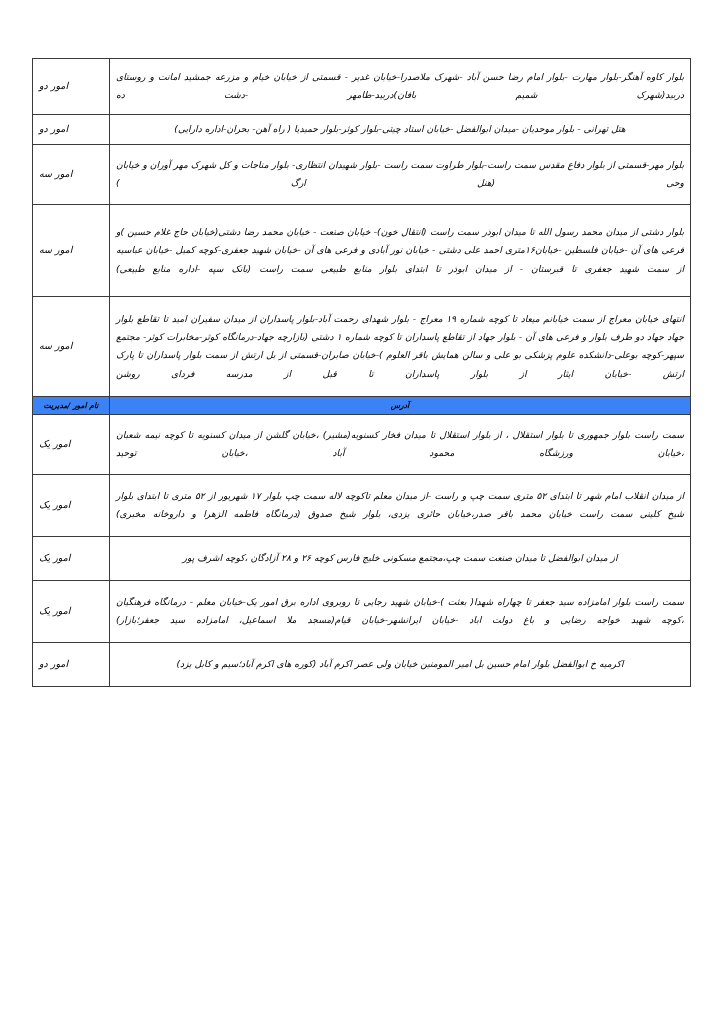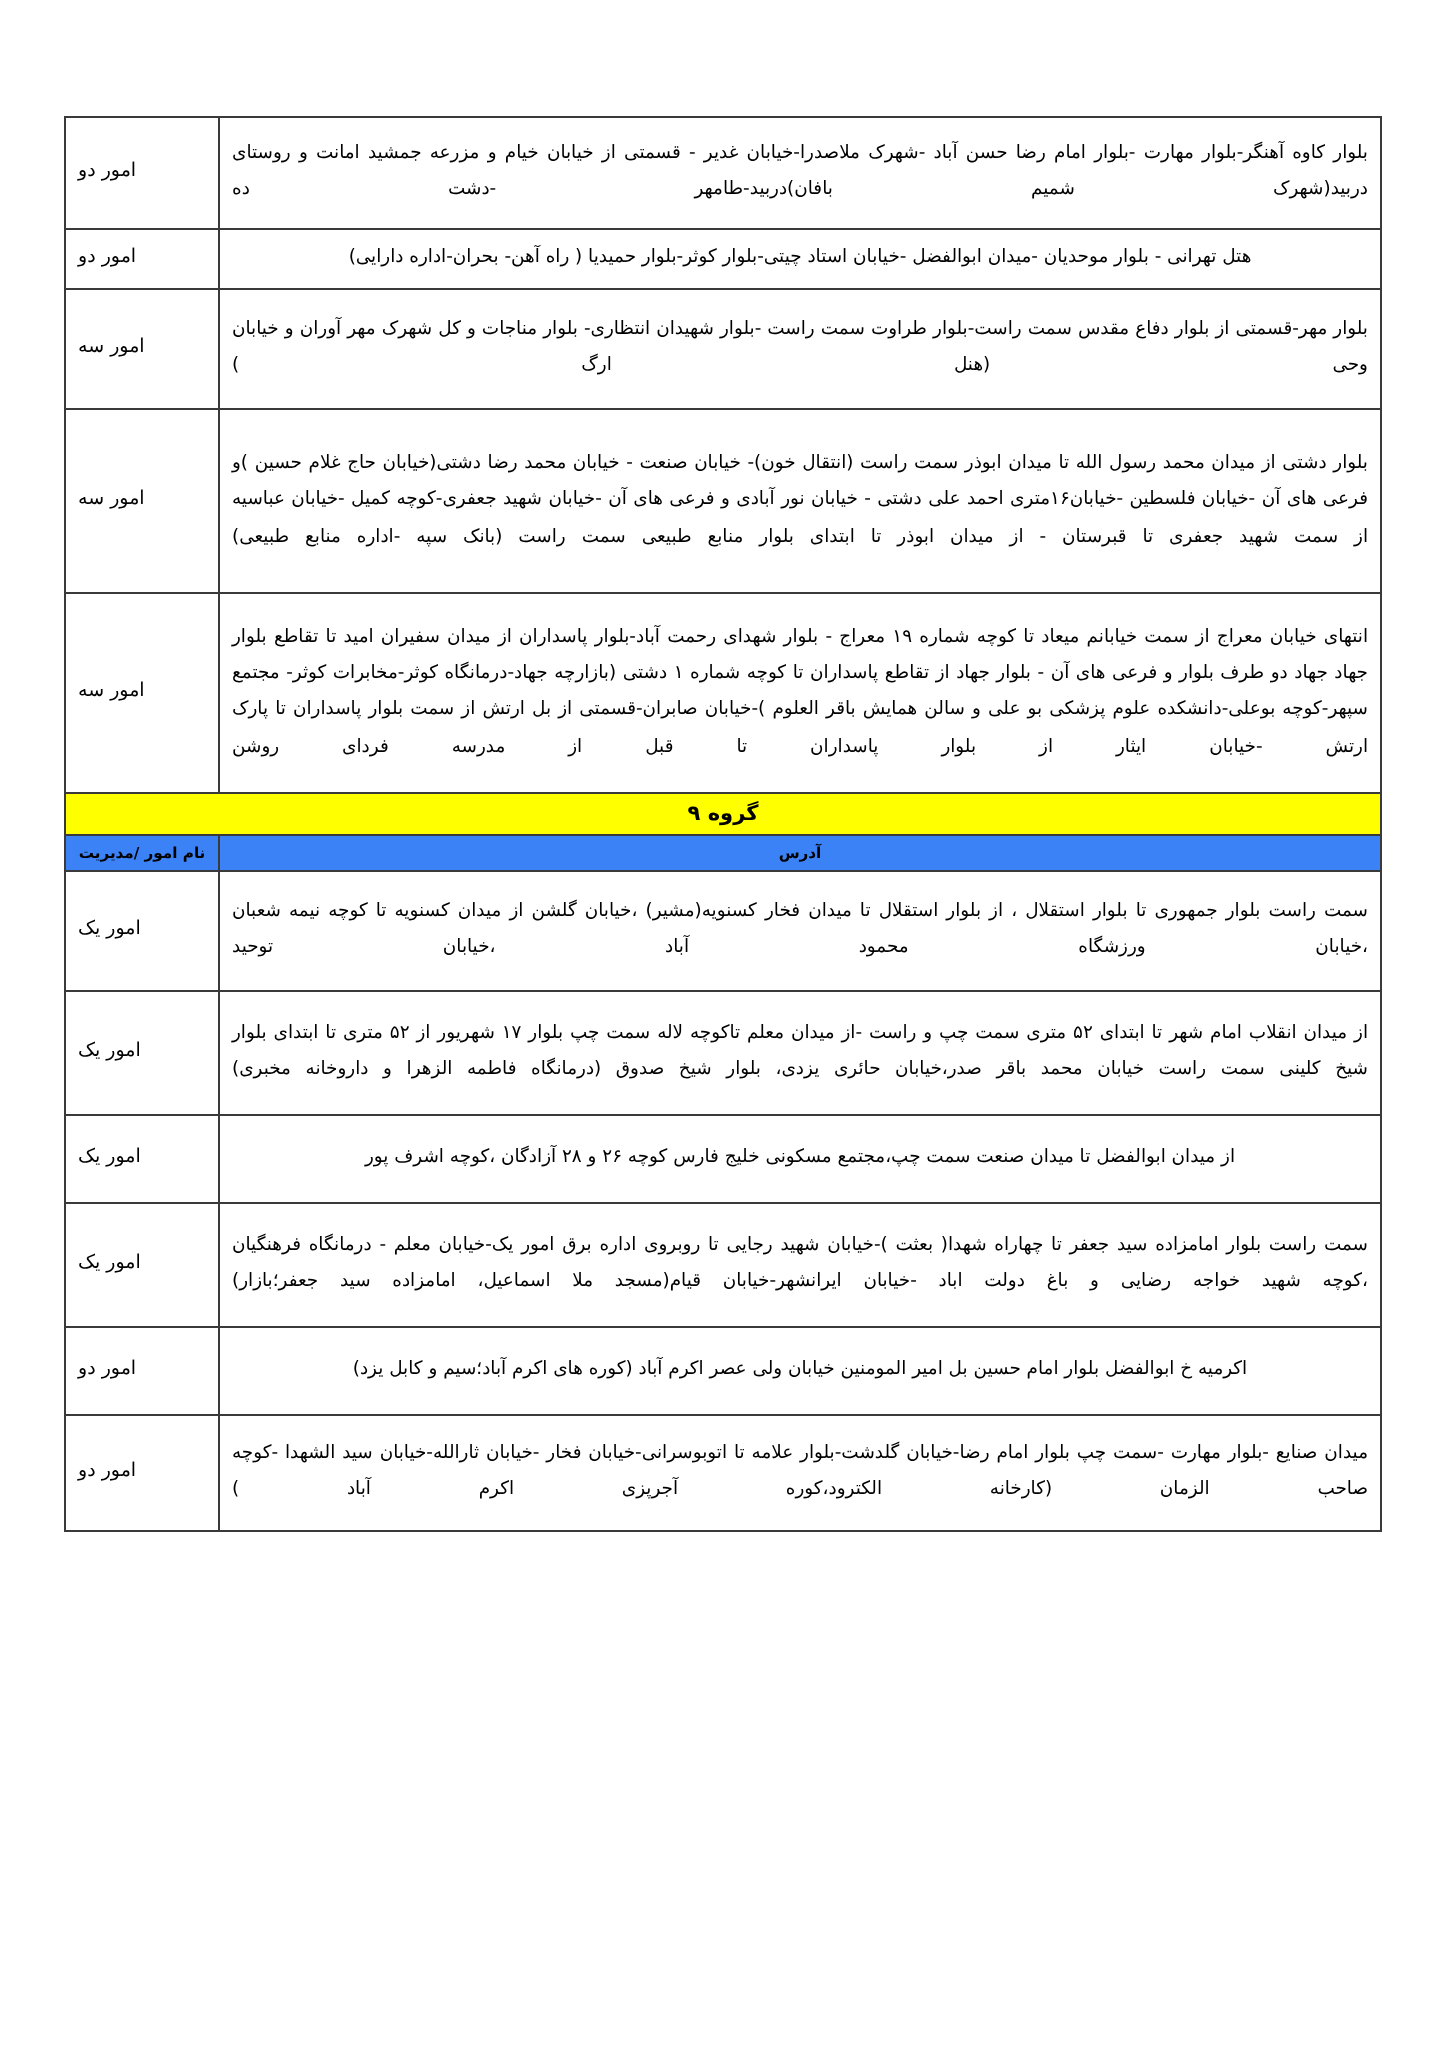"بلوار کاوه آهنگر-بلوار مهارت -بلوار" .table-wrap { font-style: none -> italic }
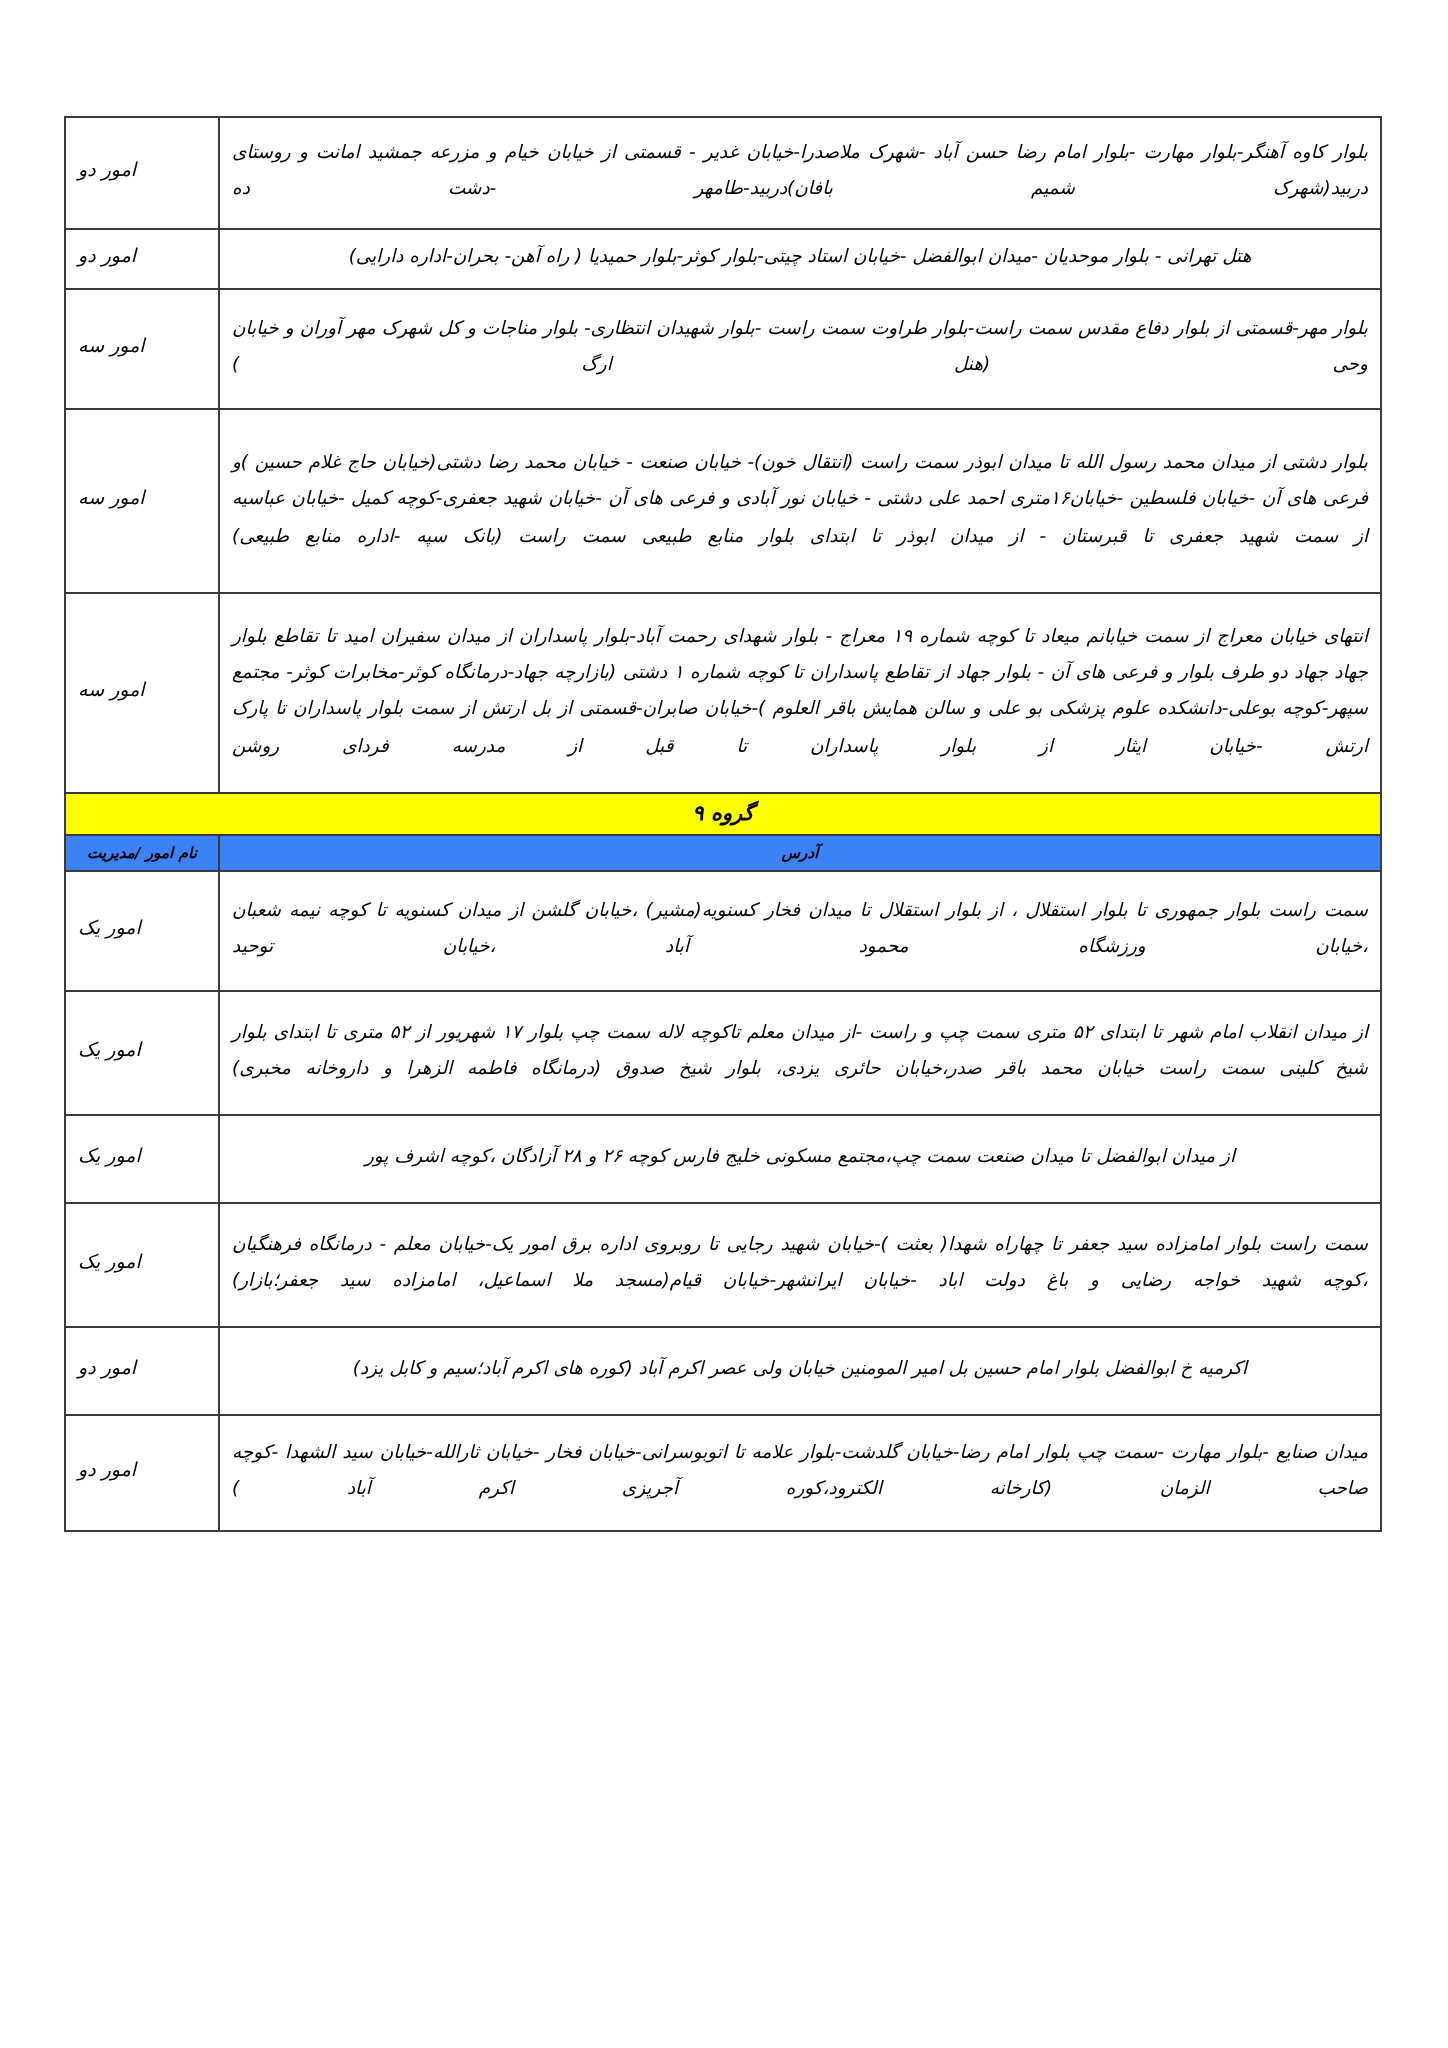"گروه ۹" tr.group-title { html: <tr> <td>گروه ۹</td> </tr> -> none }
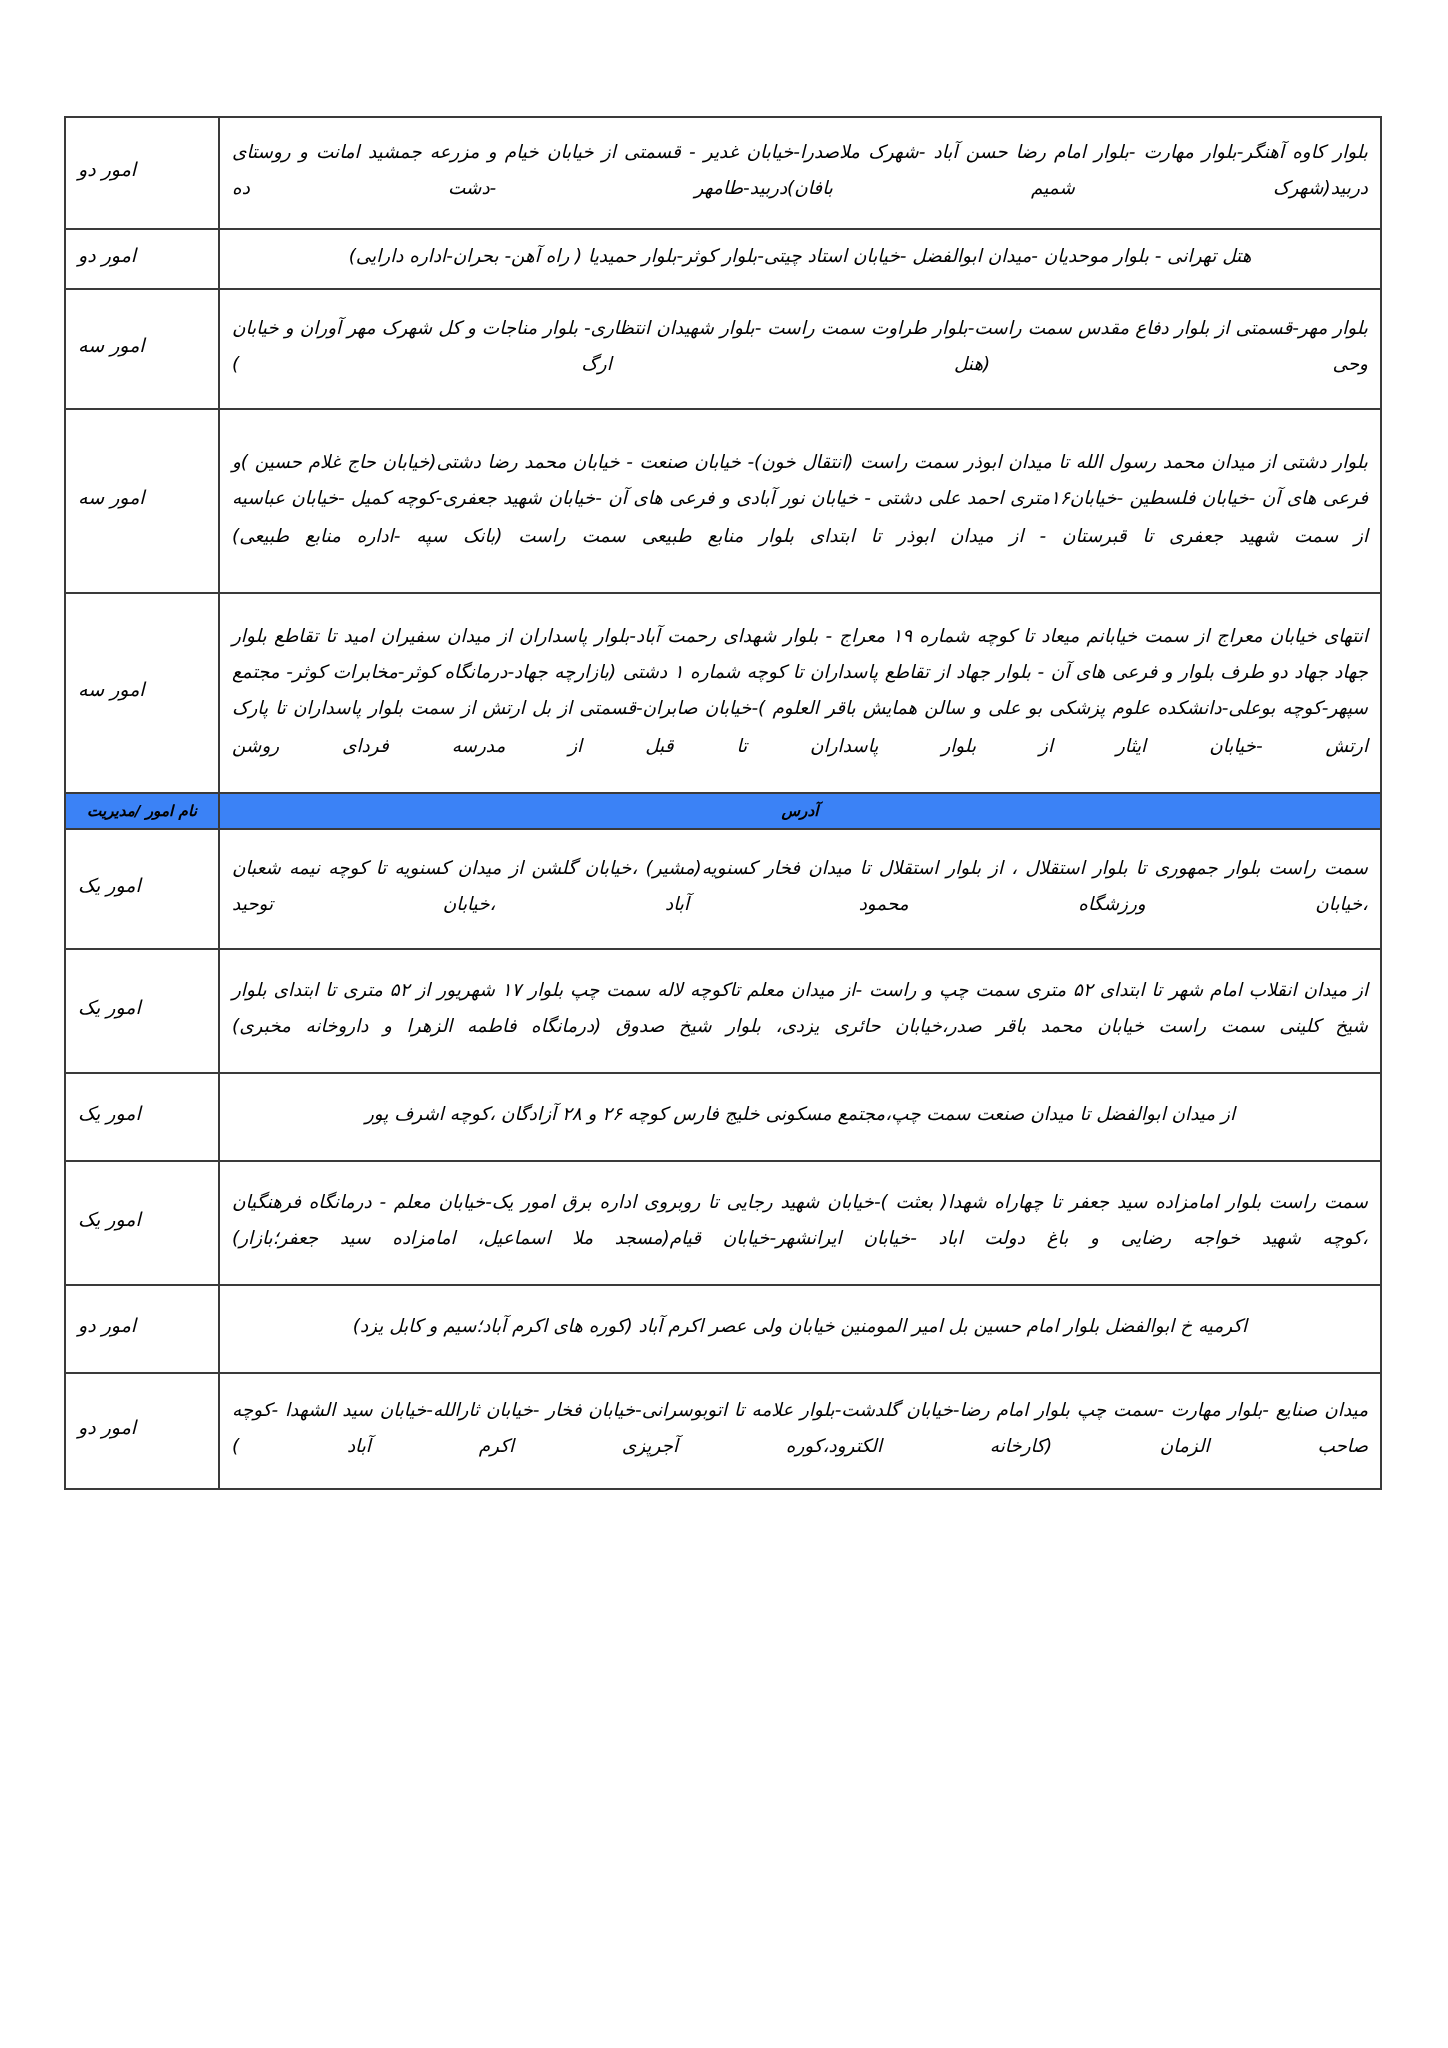"میدان صنایع -بلوار مهارت -سمت" tr.row-multi { html: <tr> <td>میدان صنایع -بلوار مهارت -سمت چپ بلوار امام رضا-خیابان گلدشت-بلوار علامه تا اتوبوسرانی-خیابان فخار -خیابان ثارالله-خیابان سید الشهدا -کوچه صاحب الزمان (کارخانه الکترود،کوره آجرپزی اکرم آباد )</td> <td>امور دو</td> </tr> -> none }
